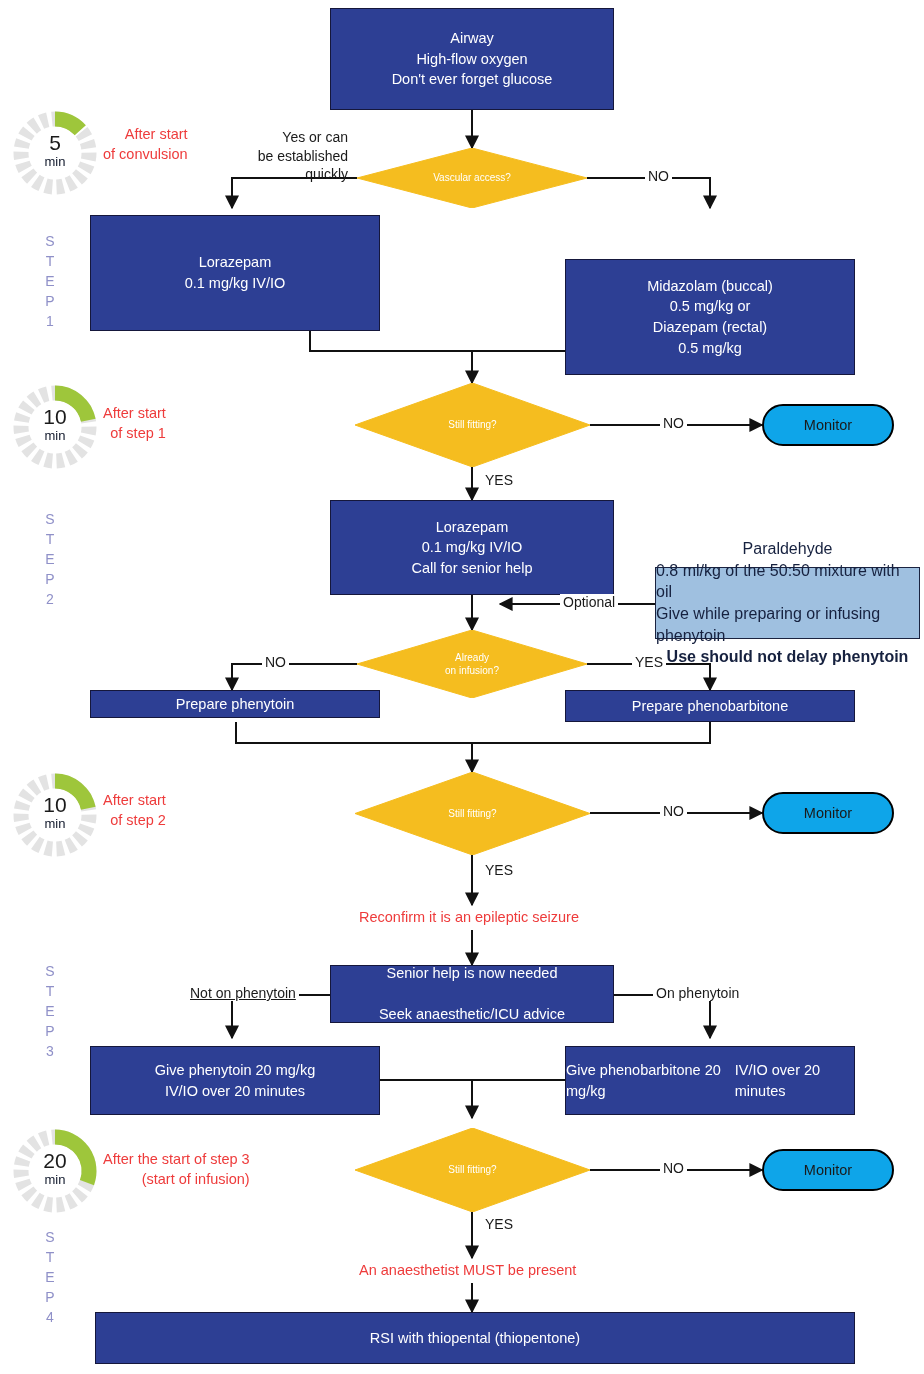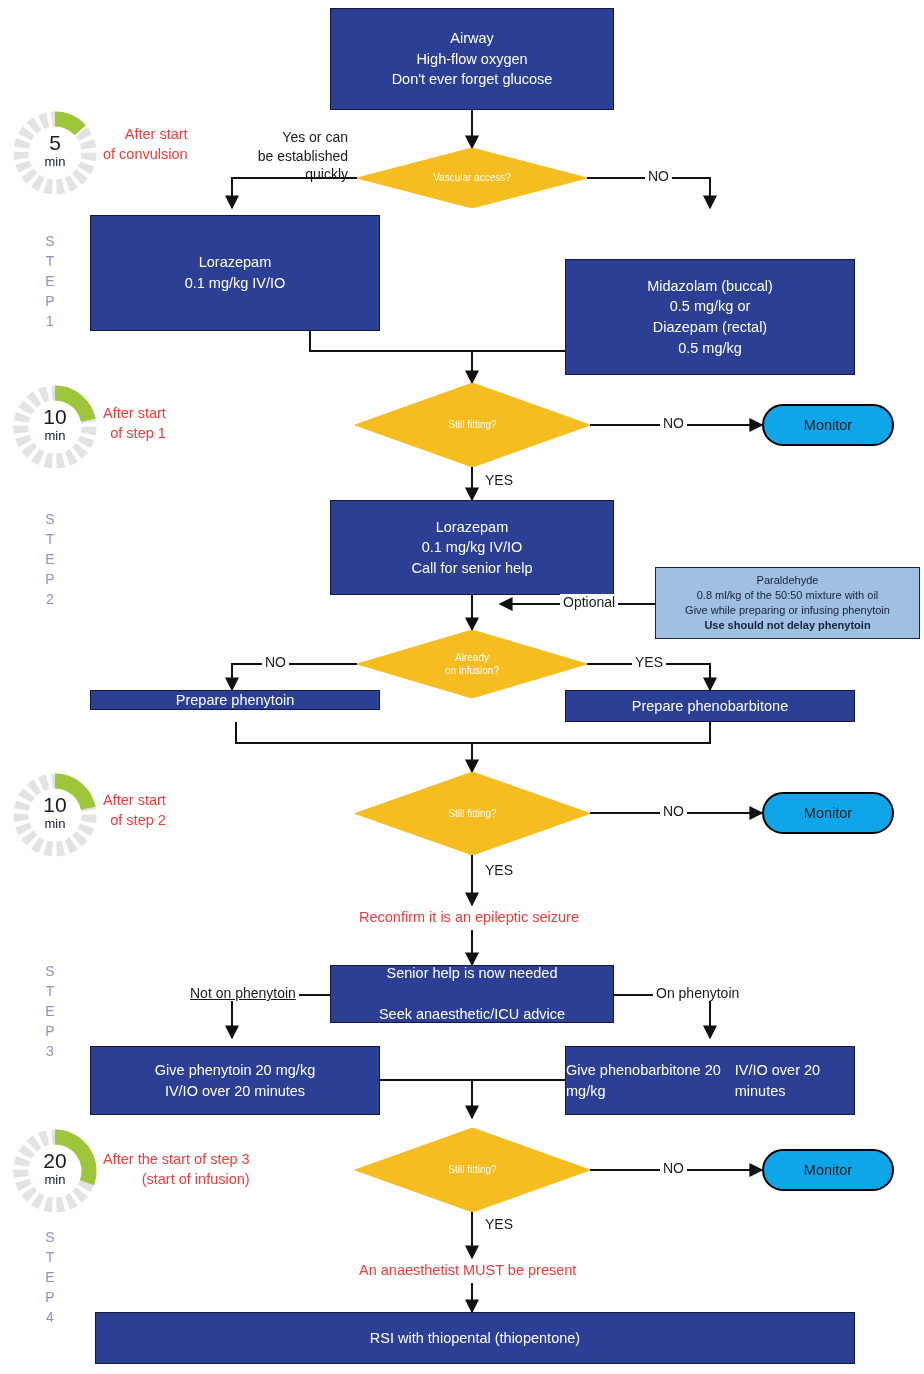"Paraldehyde" .lightblue { font-size: 11px -> 16px }
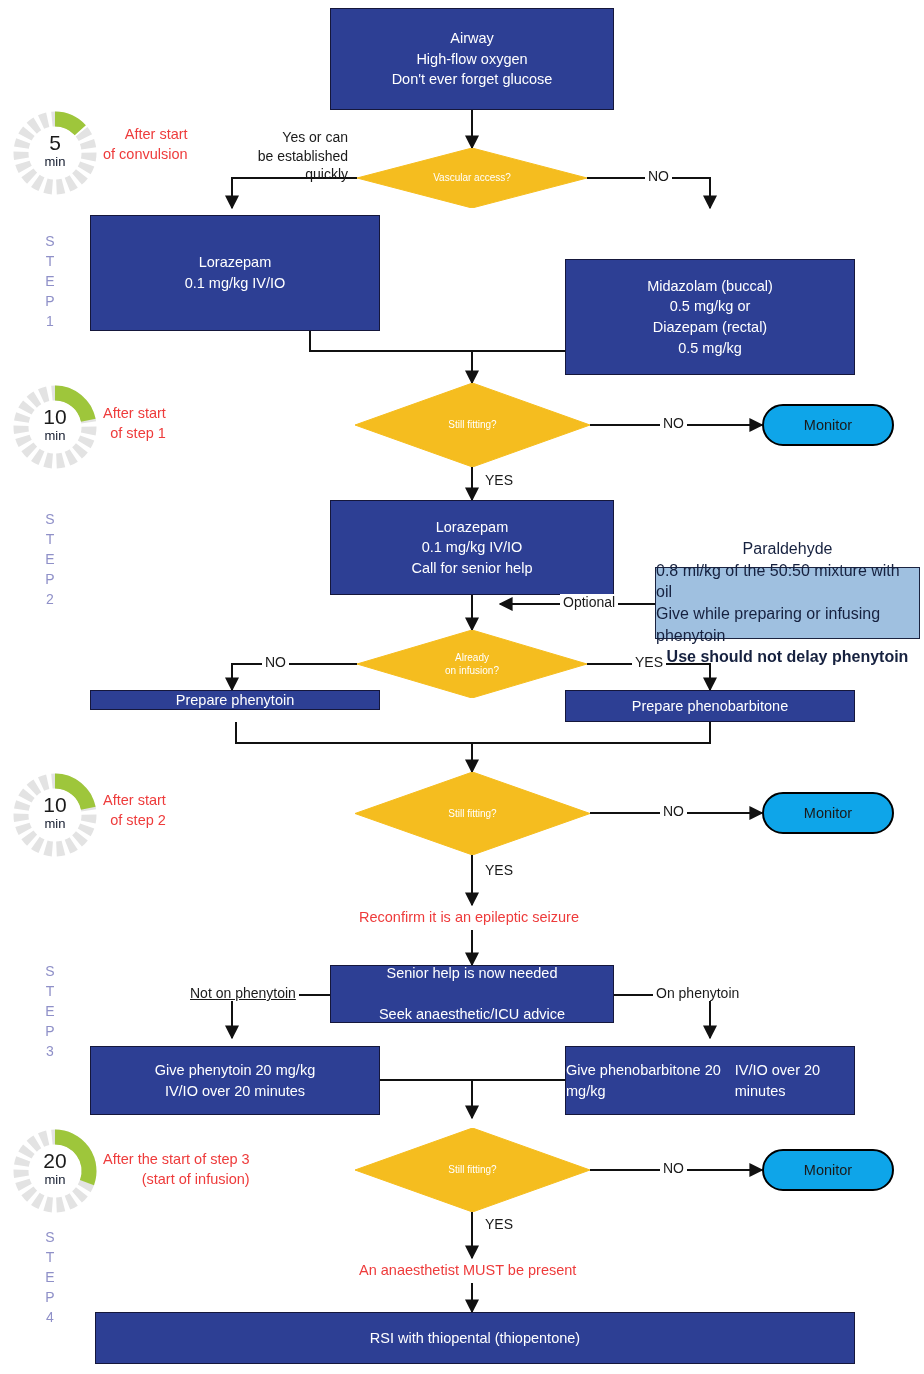"Prepare phenytoin" div.node { height: 20px -> 28px }
